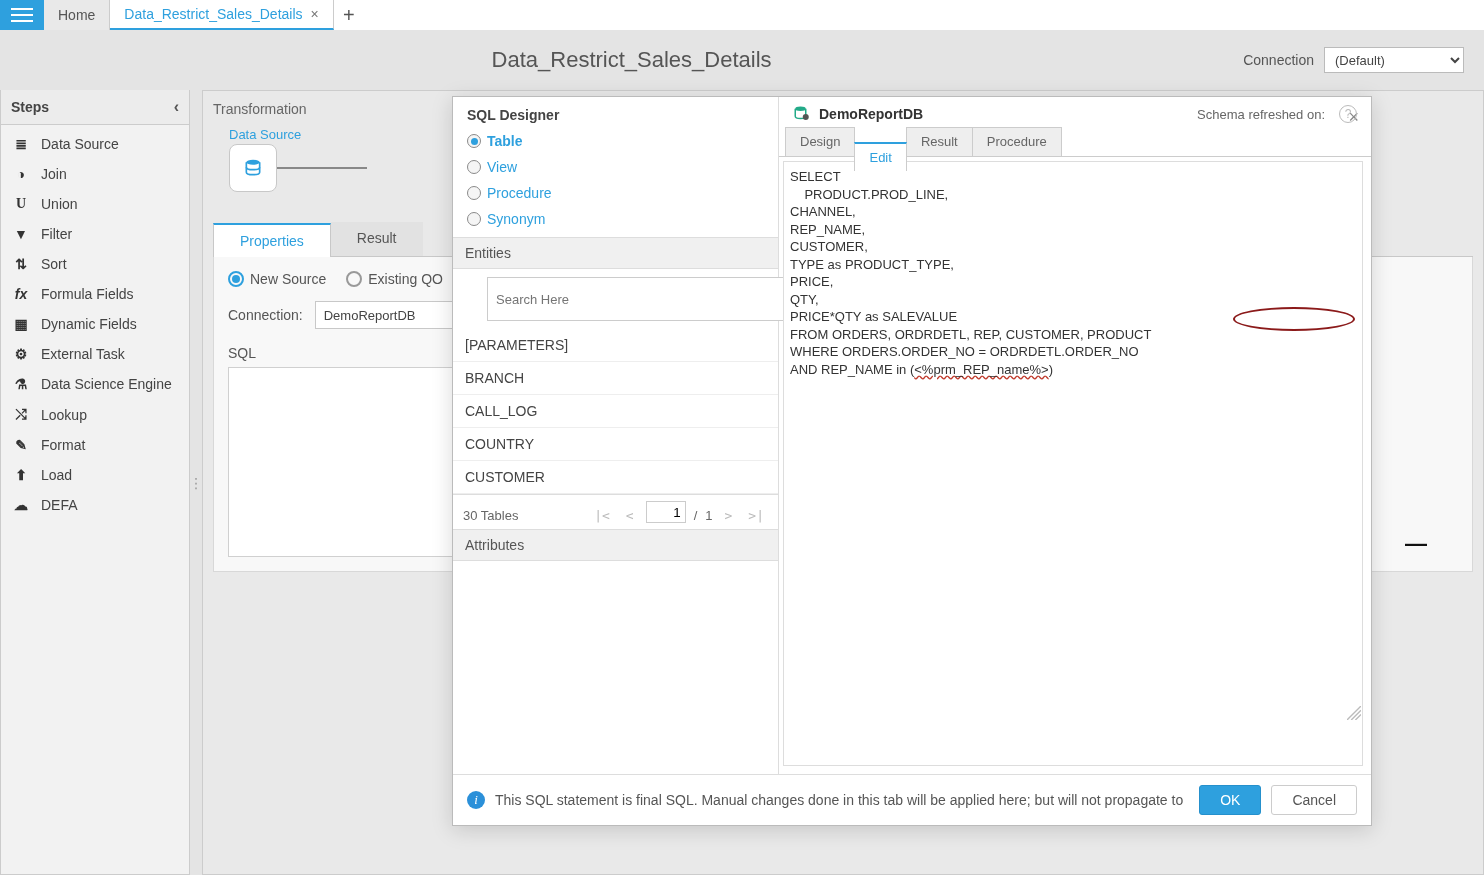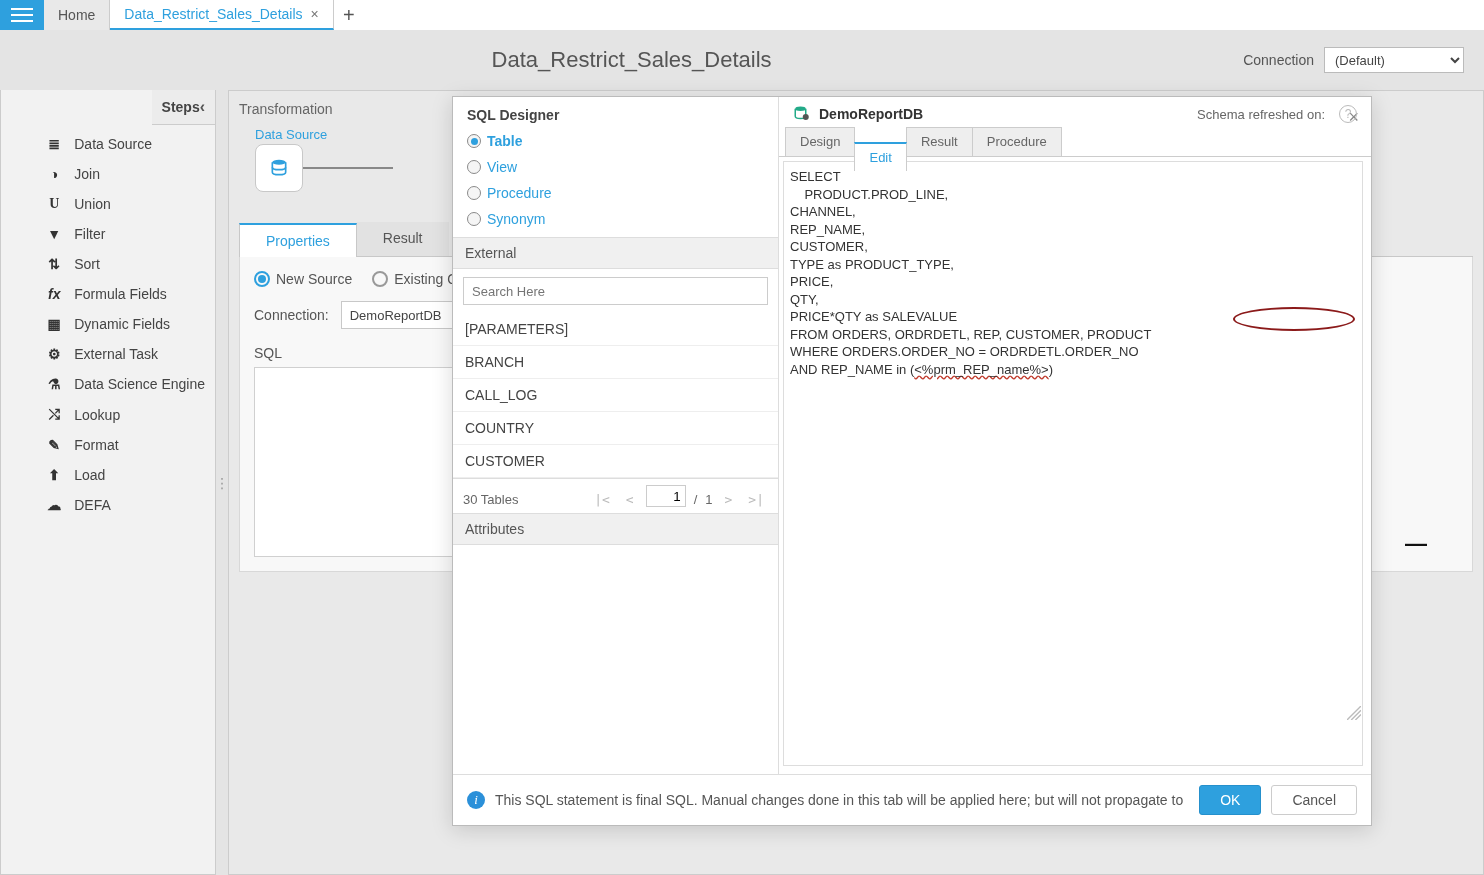"Steps" .steps-panel { align-items: flex-end -> none; width: 216px -> 190px }
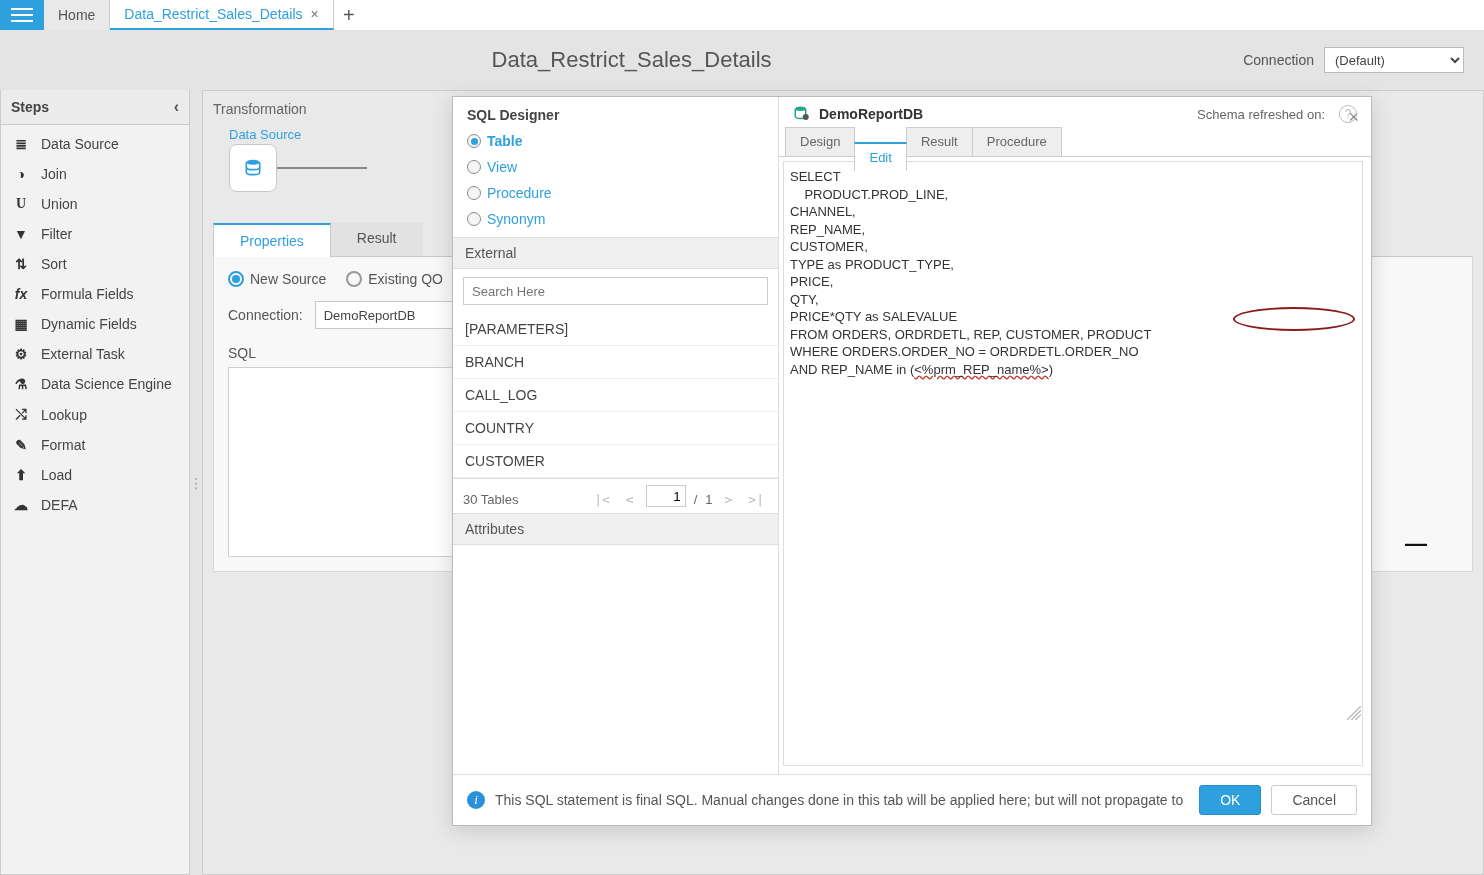"External" div.section-head { text: External -> Entities }
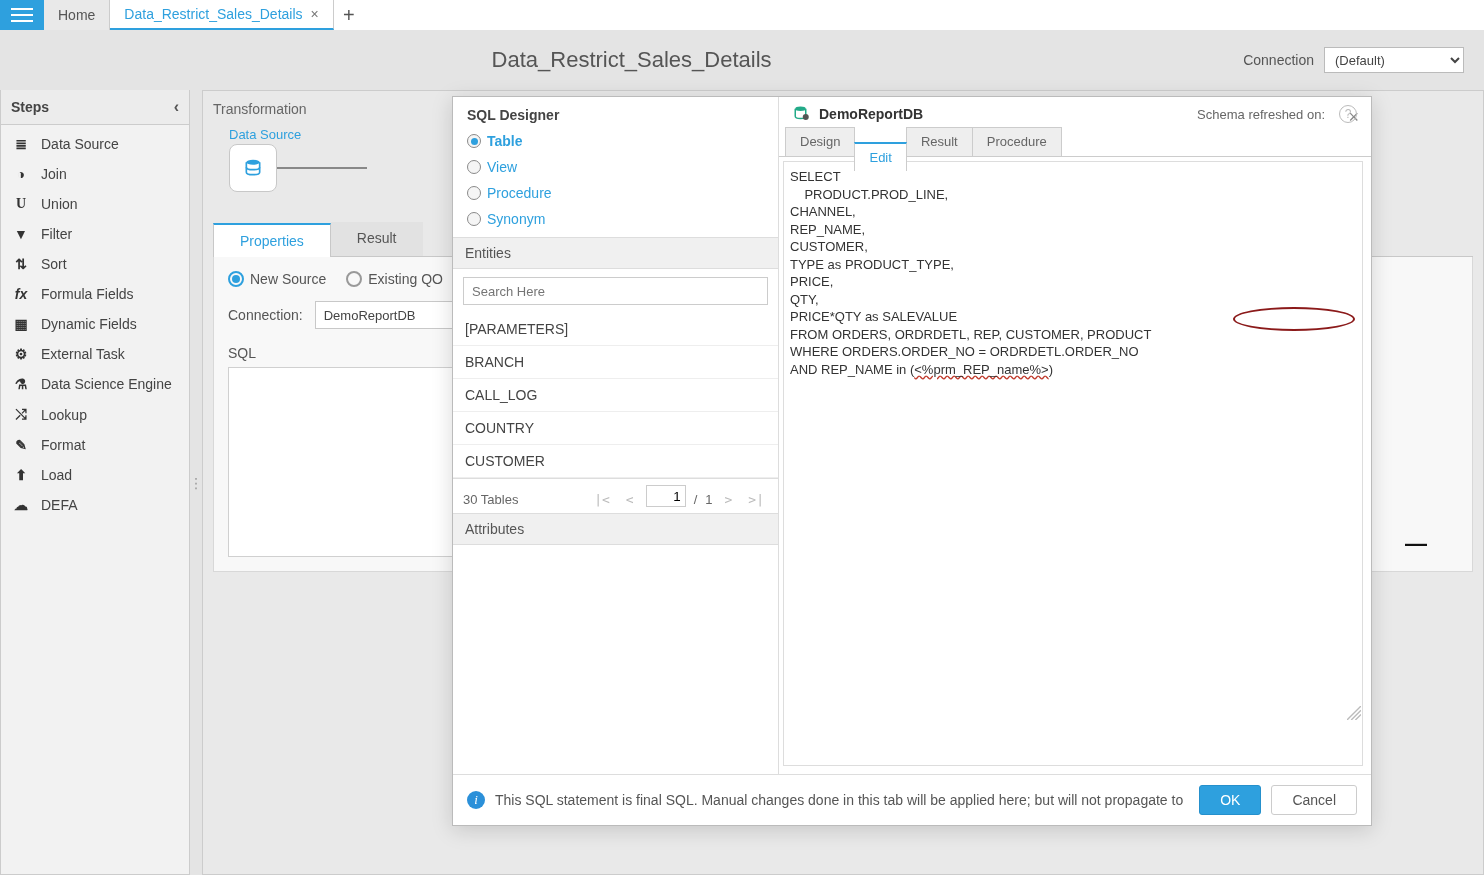"Search Here" .search-input { height: 28px -> 44px; margin-left: none -> 24px }
